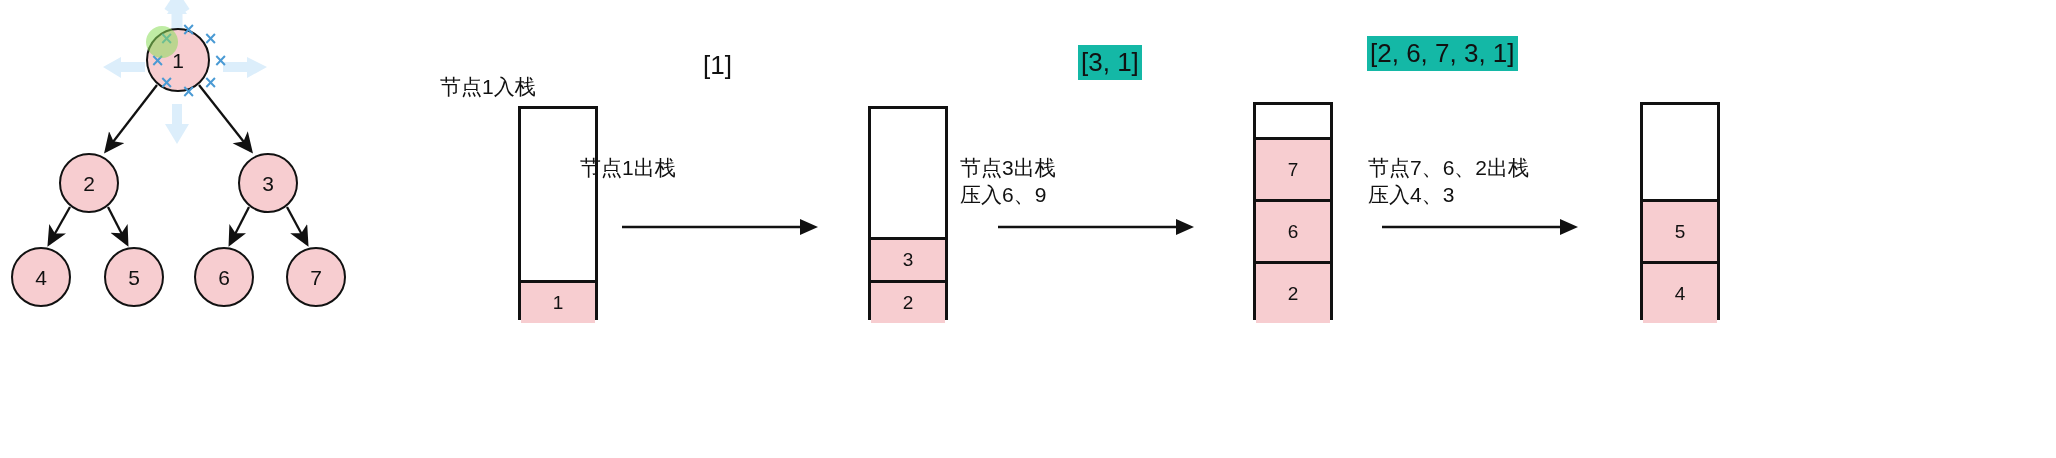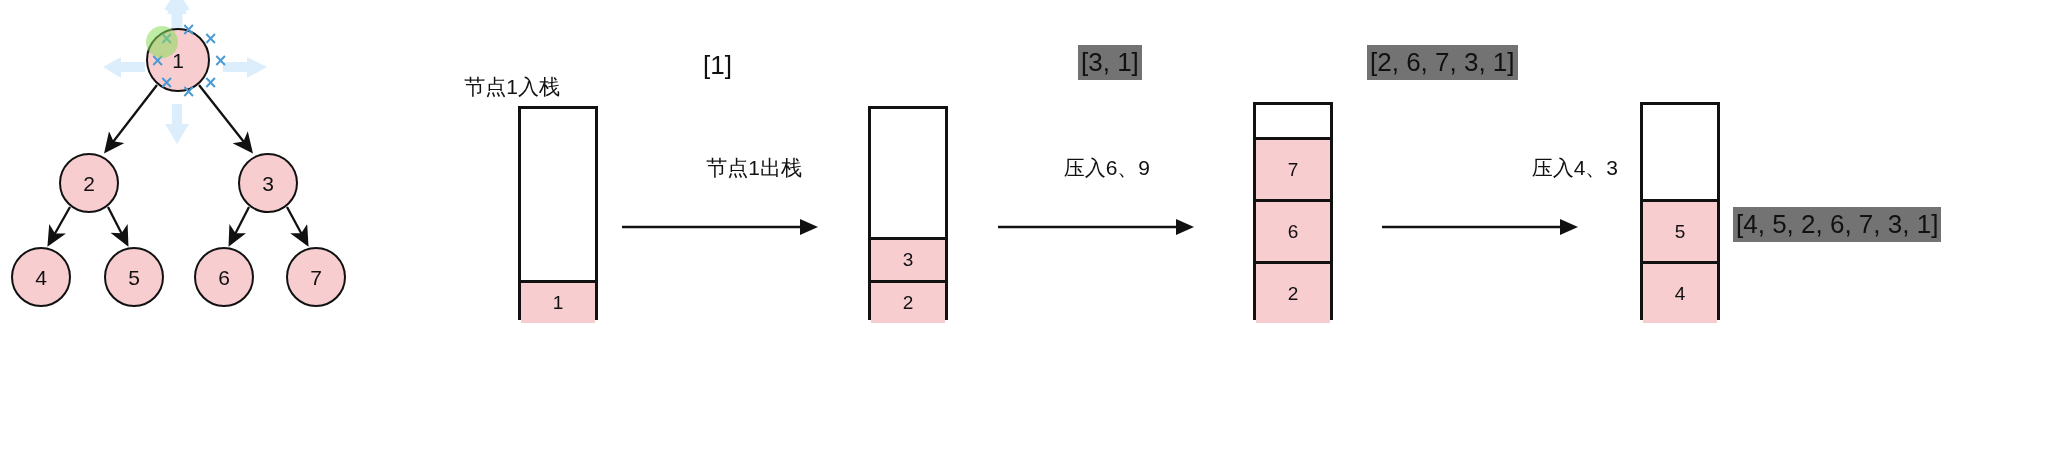"[3, 1]" .state-label { background: #737373 -> #14b8a6 }
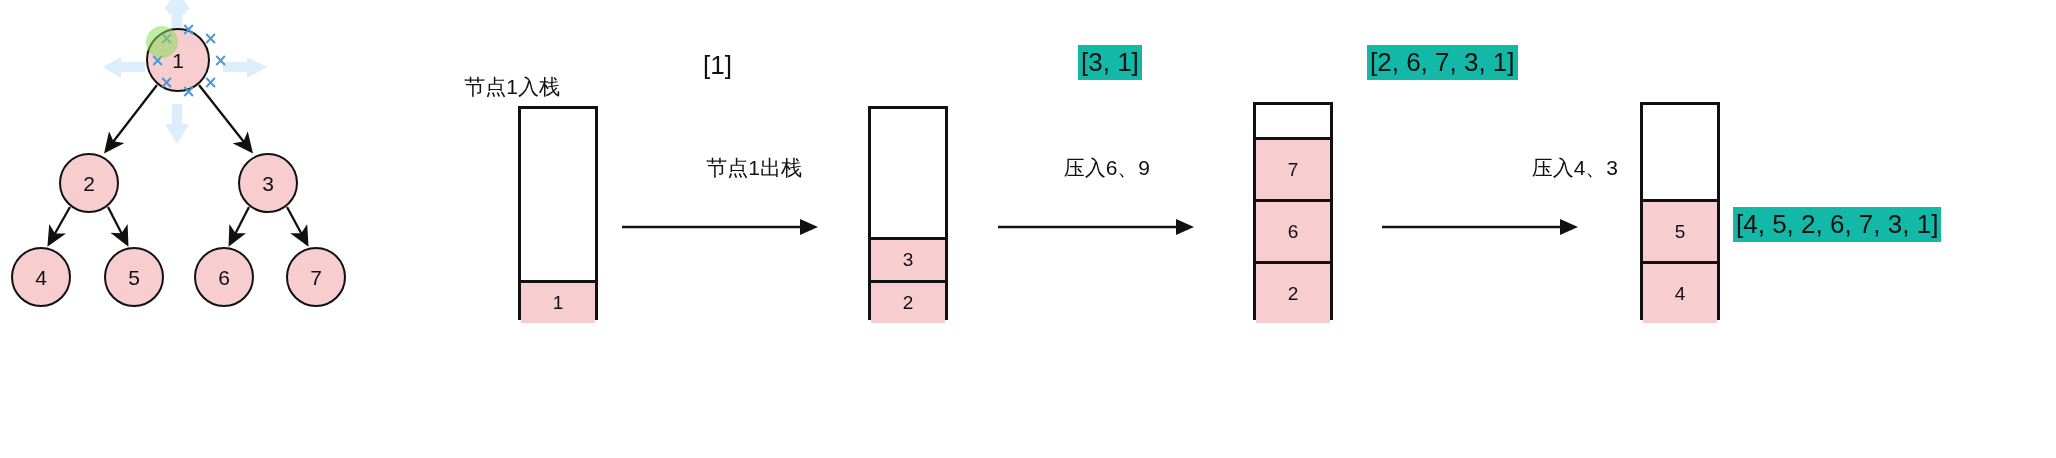"[2, 6, 7, 3, 1]" div.state-label { top: 45px -> 36px }
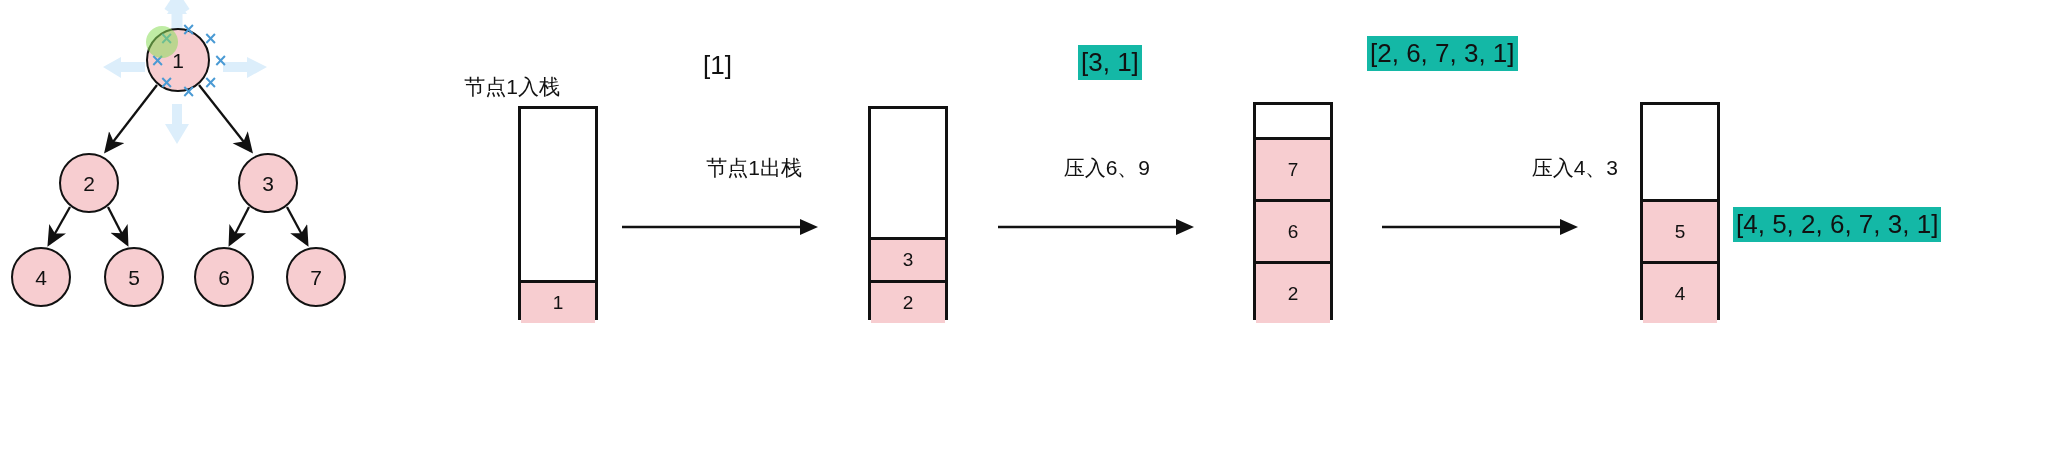"节点1入栈" .cap-center { text-align: right -> left }
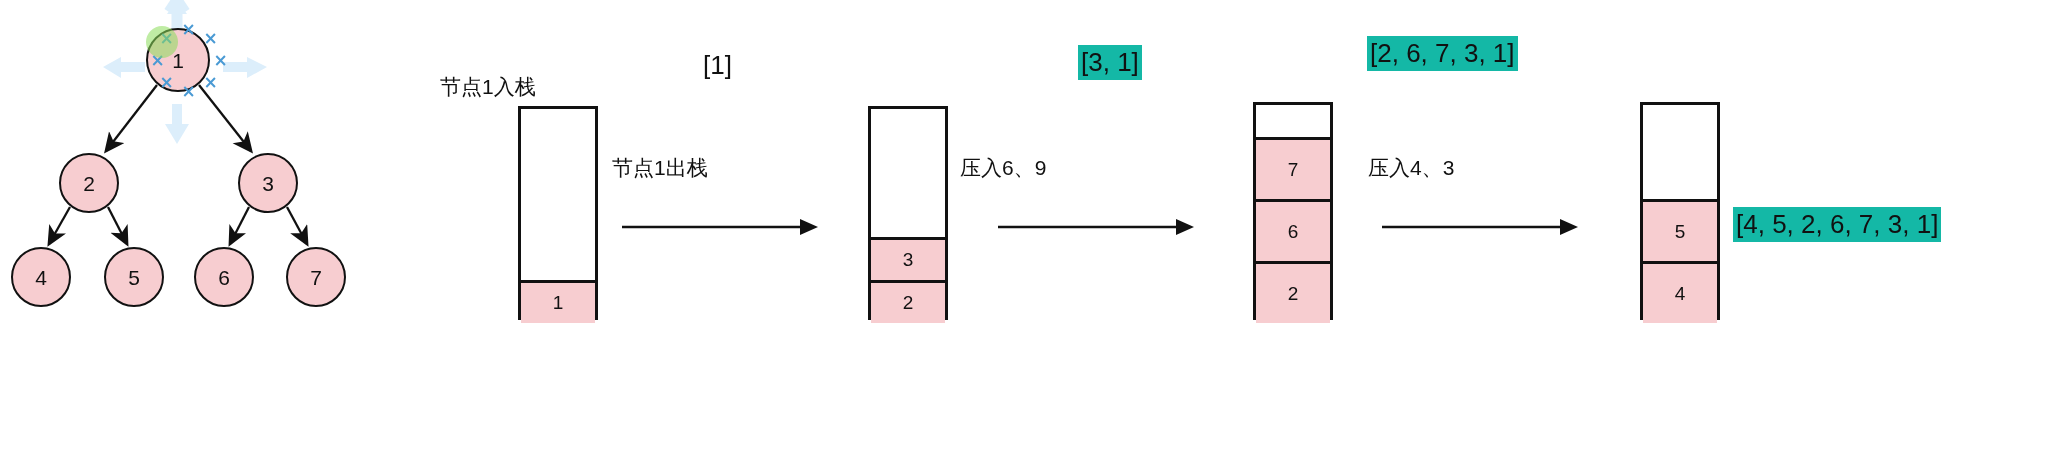"节点1出栈" div.cap { left: 612px -> 580px }
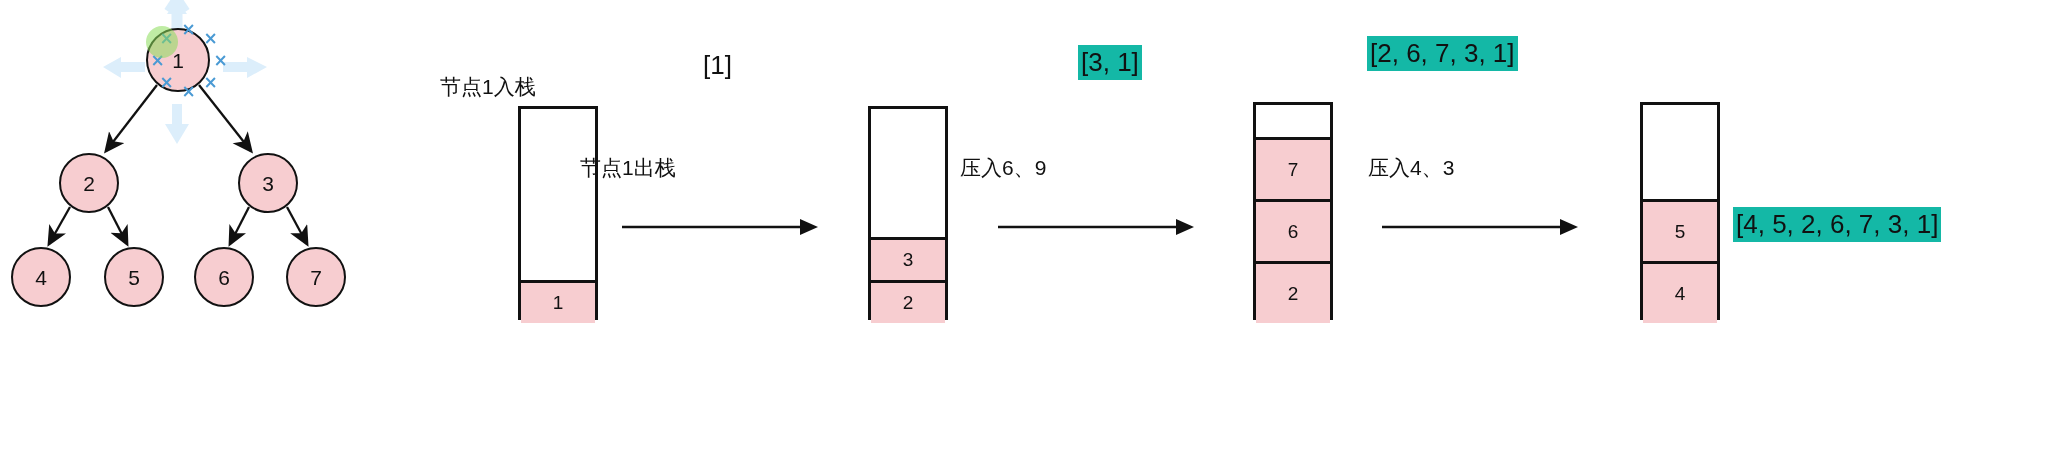"节点3出栈" div { html: none -> <div>节点3出栈</div> }
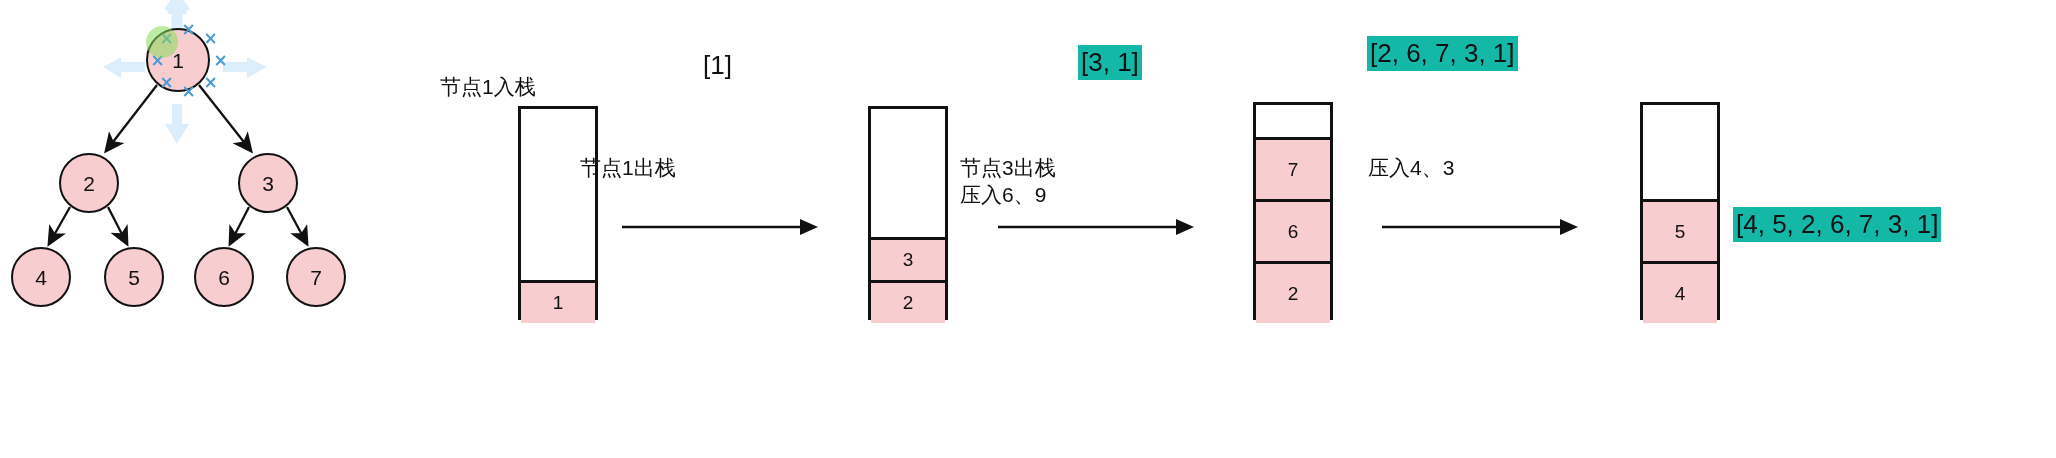"节点7、6、2出栈" div { html: none -> <div>节点7、6、2出栈</div> }
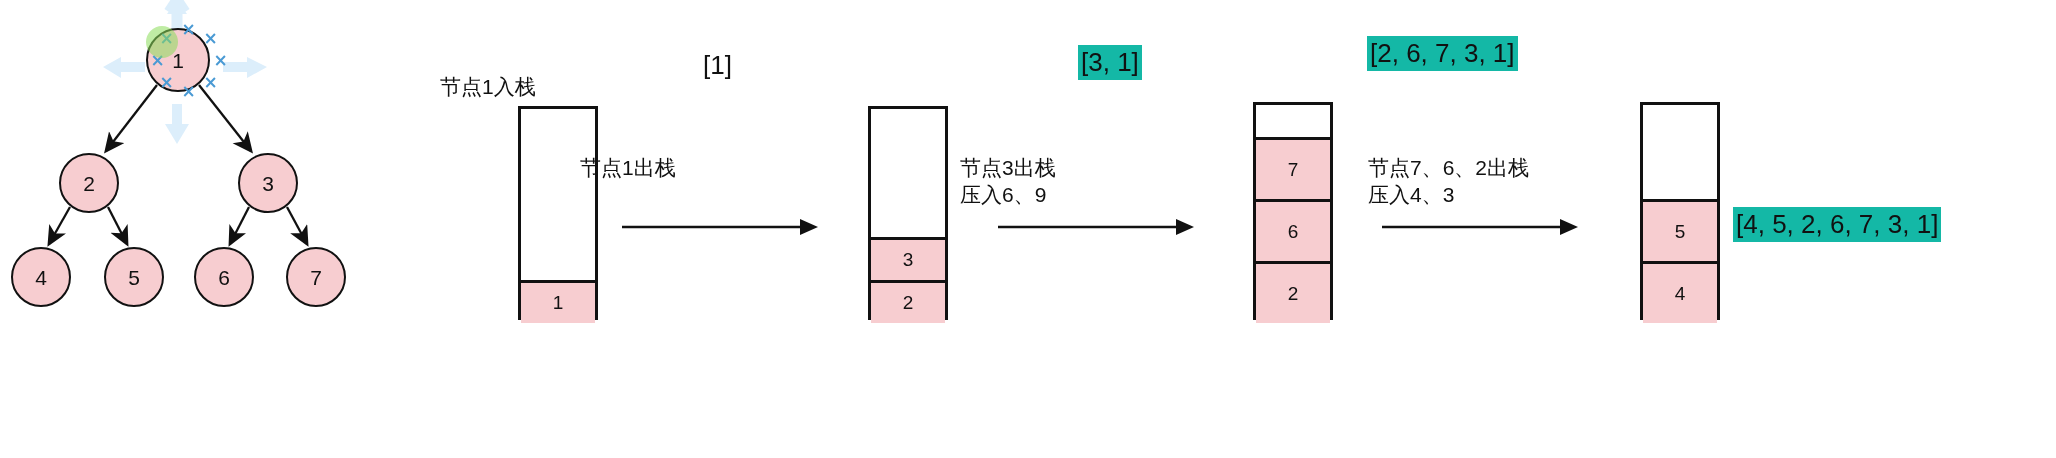"[4, 5, 2, 6, 7," div.state-label { html: <div>[4, 5, 2, 6, 7, 3, 1]</div> -> none }
